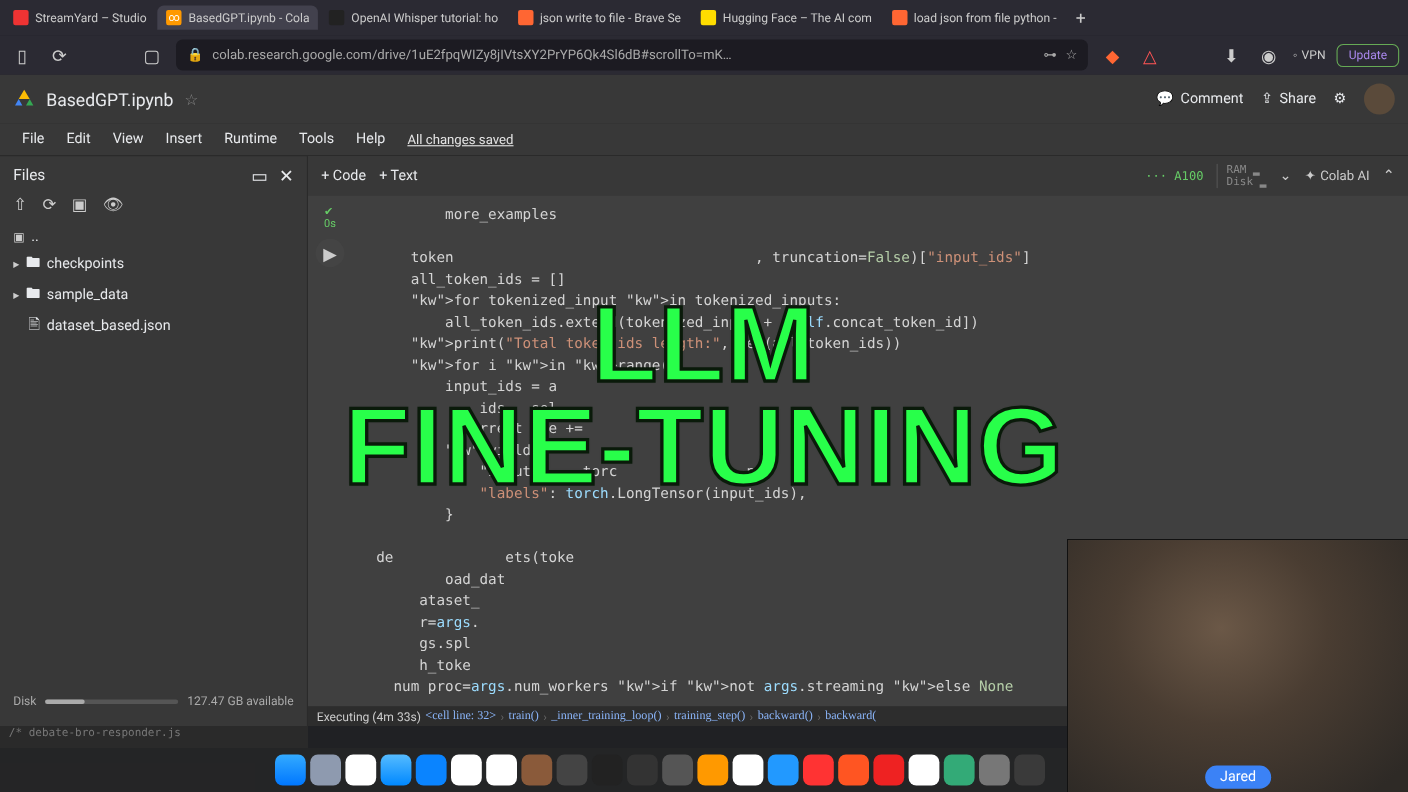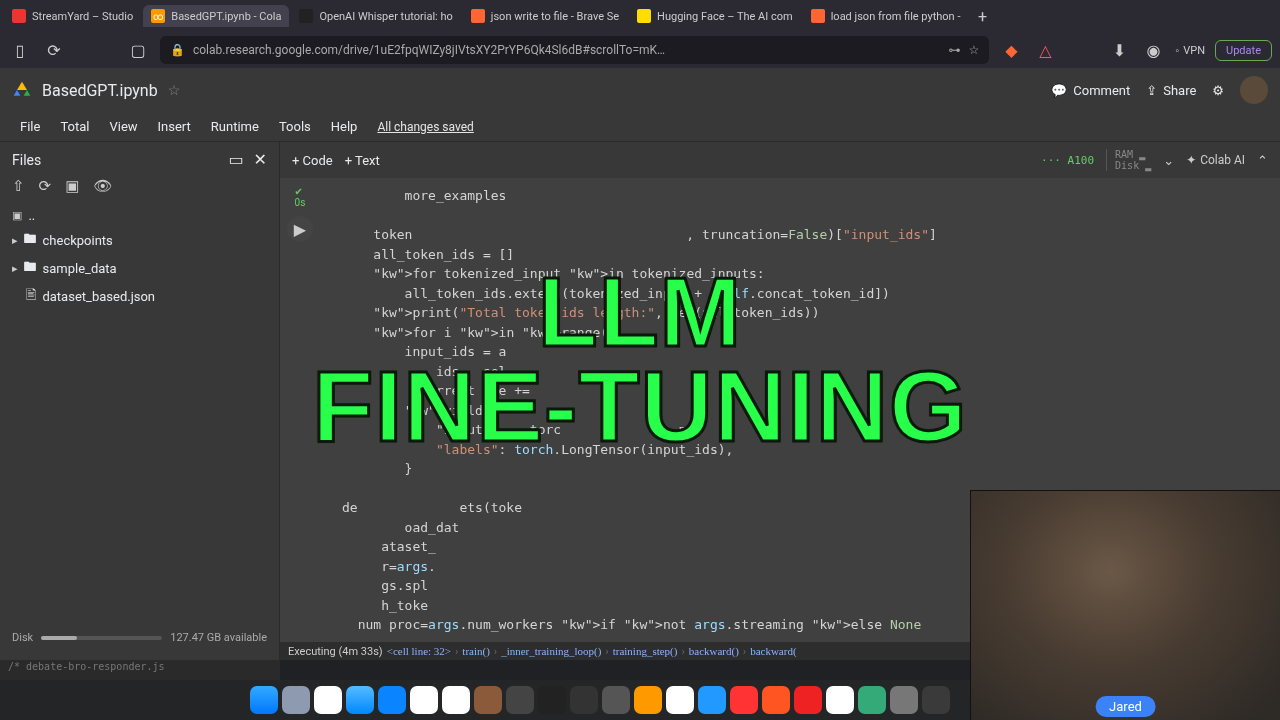"Total" span.menu-item { text: Total -> Edit }
